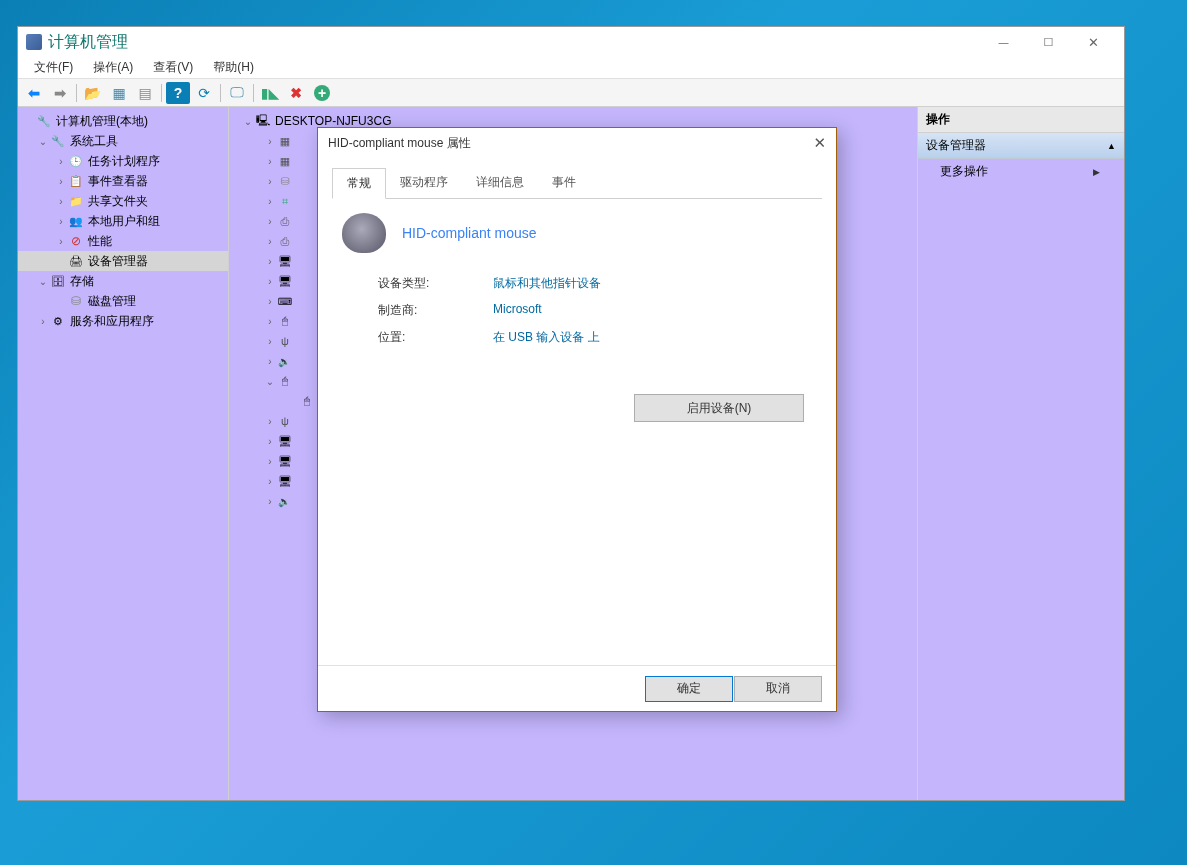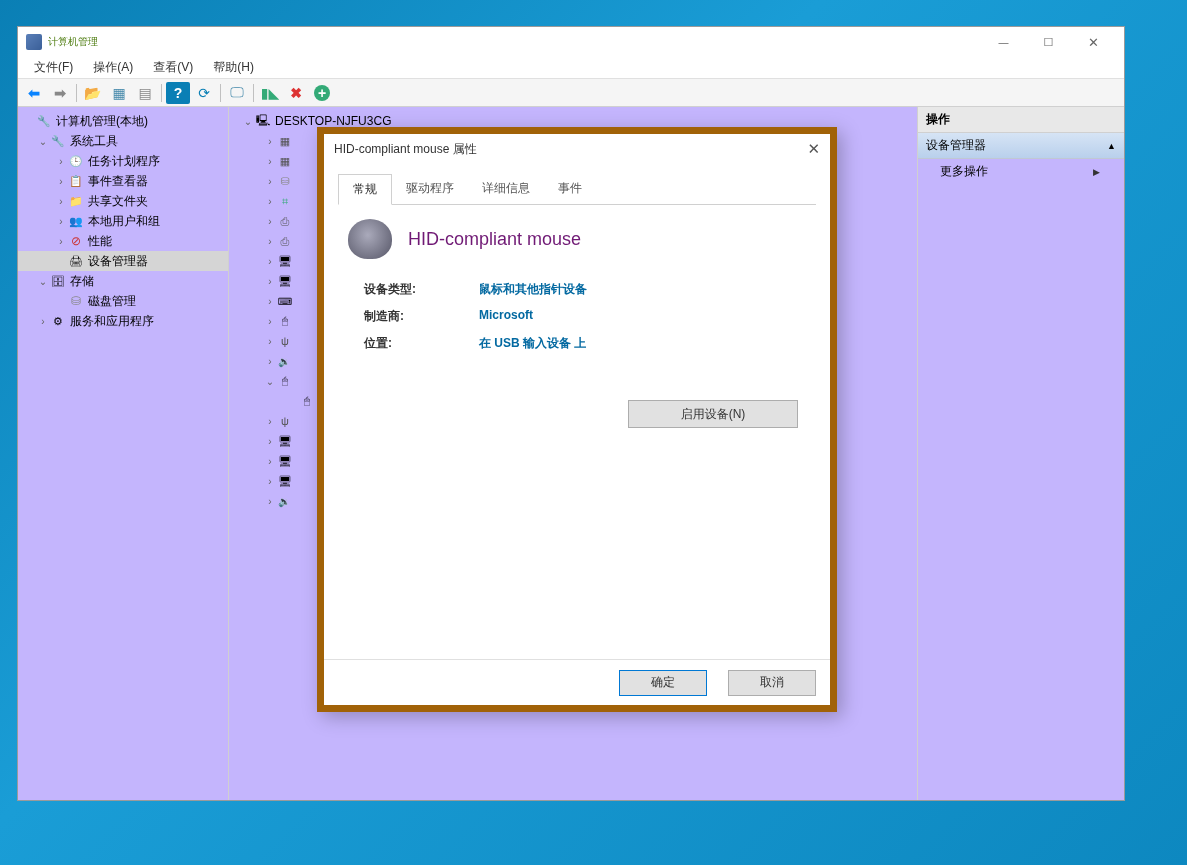"计算机管理" .titlebar .title { color: #4d7c0f -> #0f766e; font-size: 10px -> 16px }
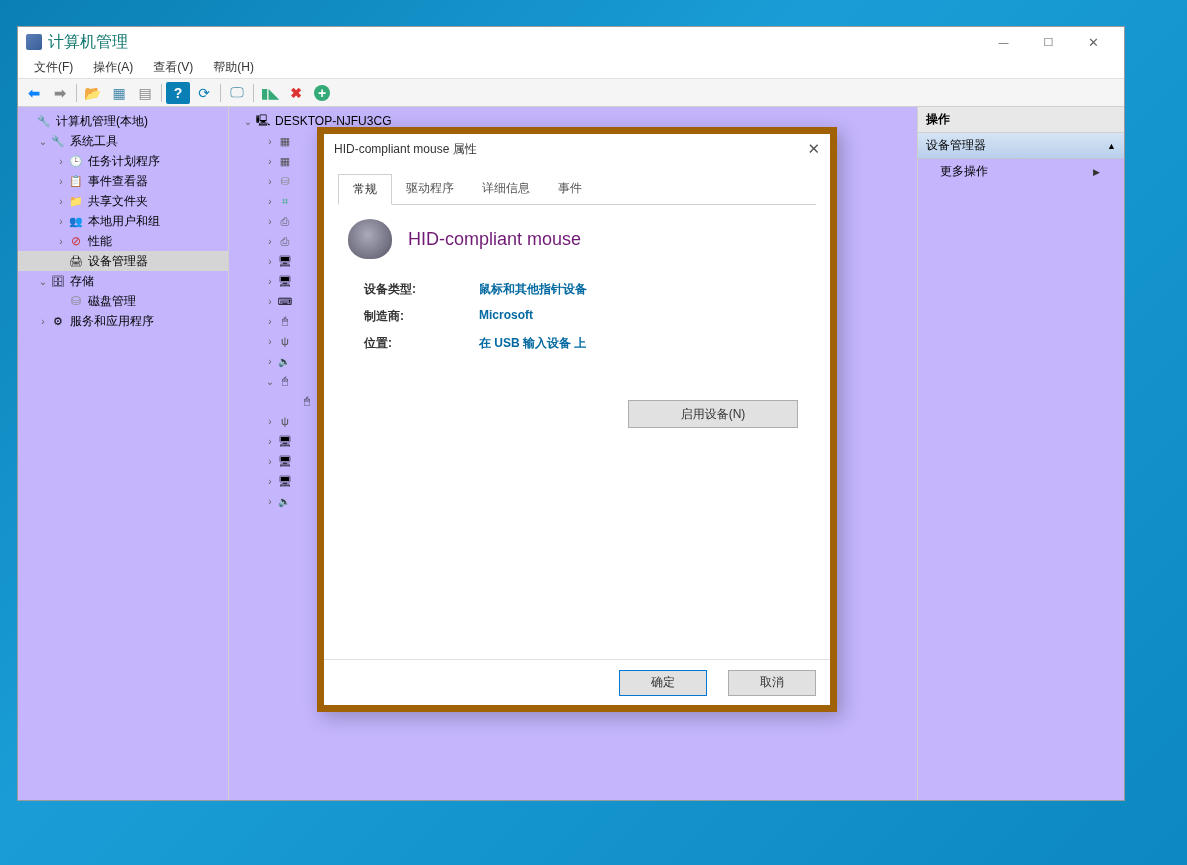"HID-compliant mouse 属性" .dialog { border: 7px solid #a16207 -> 1px solid #a16207 }
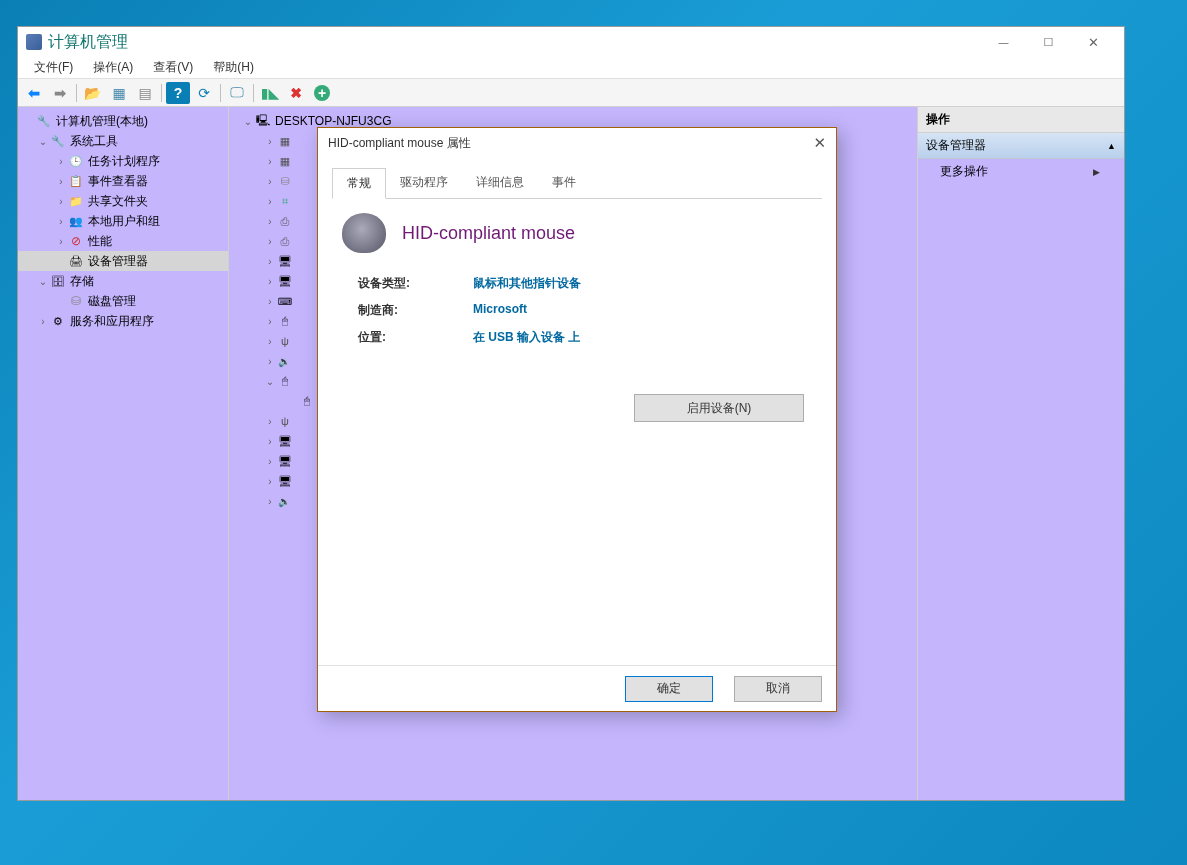"HID-compliant mouse" .device-header .name { color: #701a75 -> #3b82f6; font-size: 18px -> 14px }
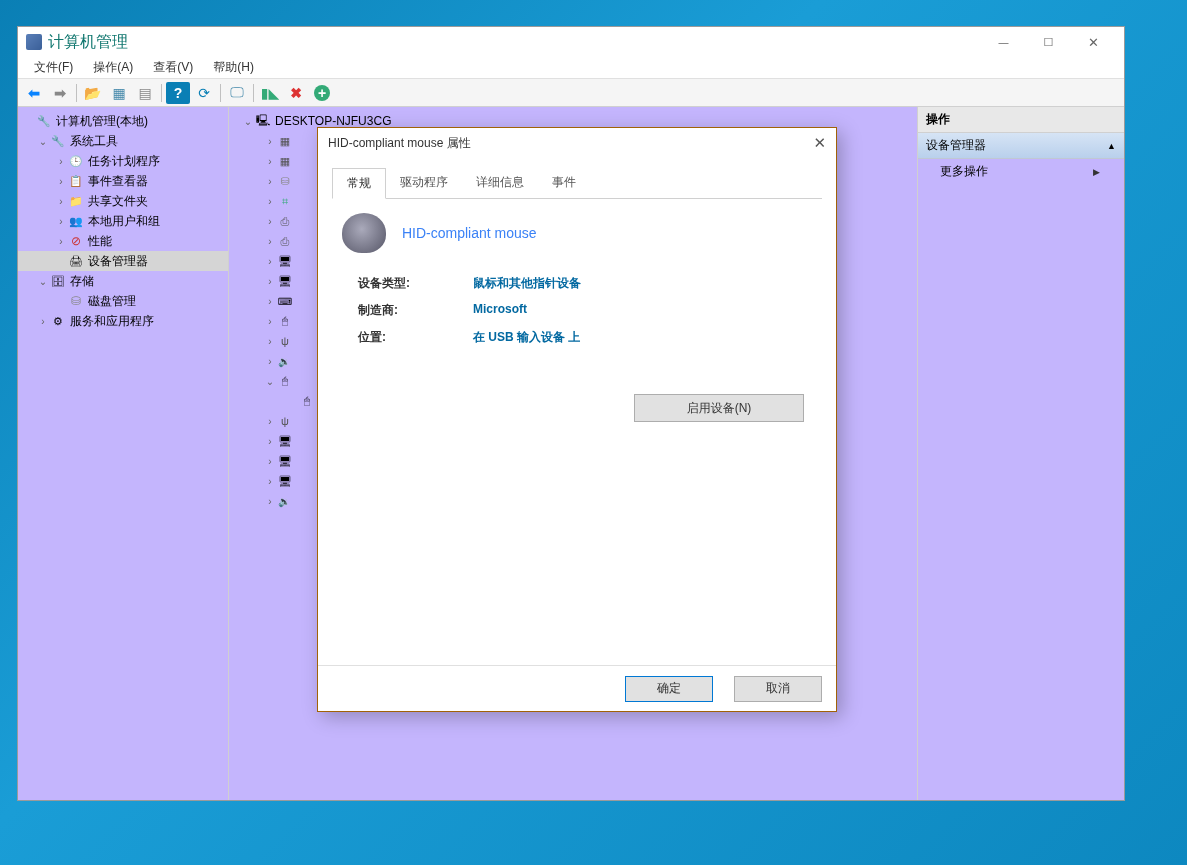"设备类型:" .info-rows { font-weight: bold -> none; margin: 0 28px 24px 26px -> 0 28px 24px 46px }
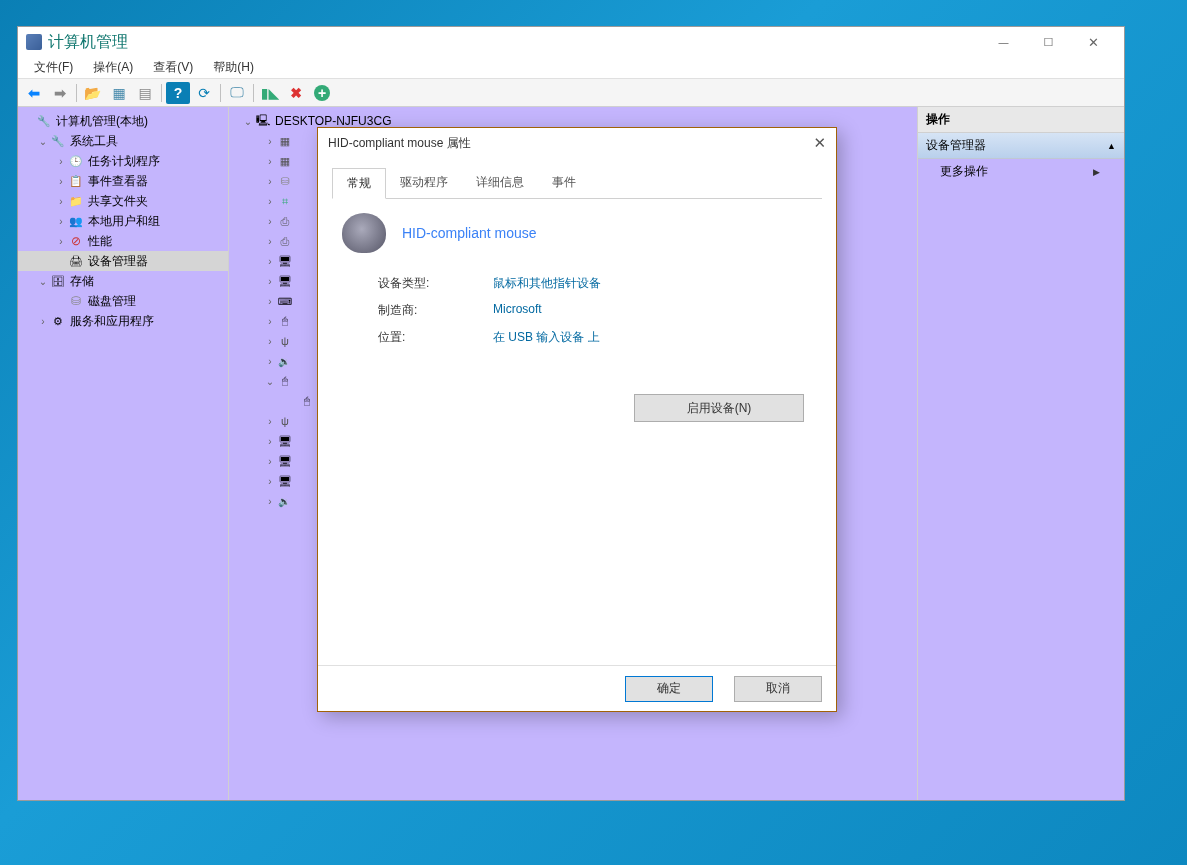"确定" .dlg-footer { gap: 21px -> 1px }
